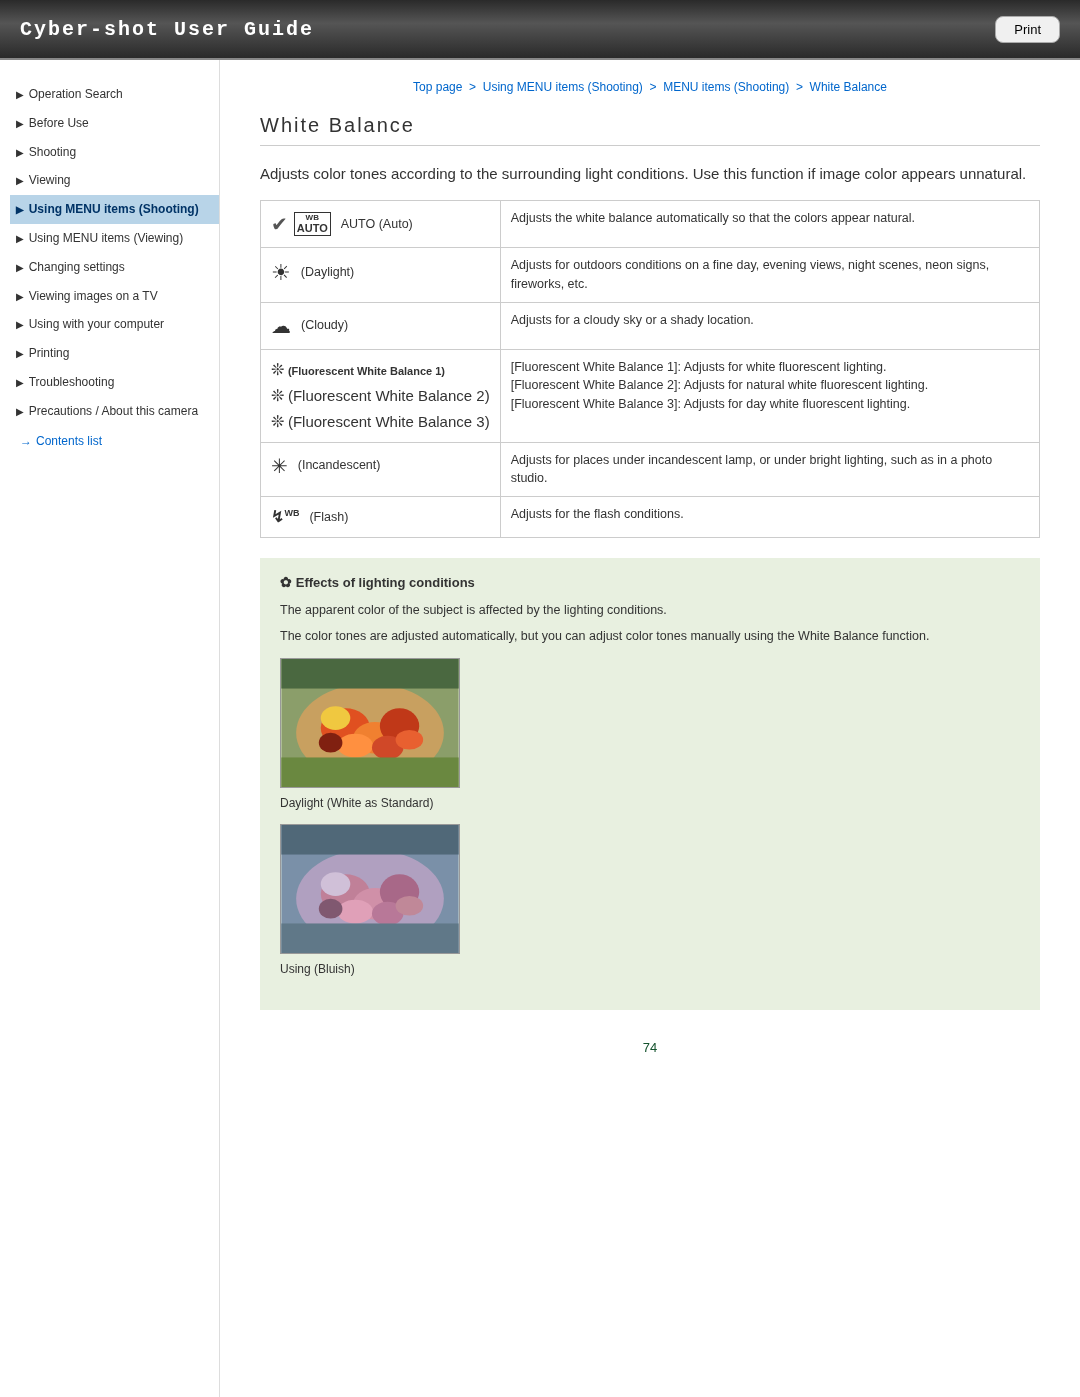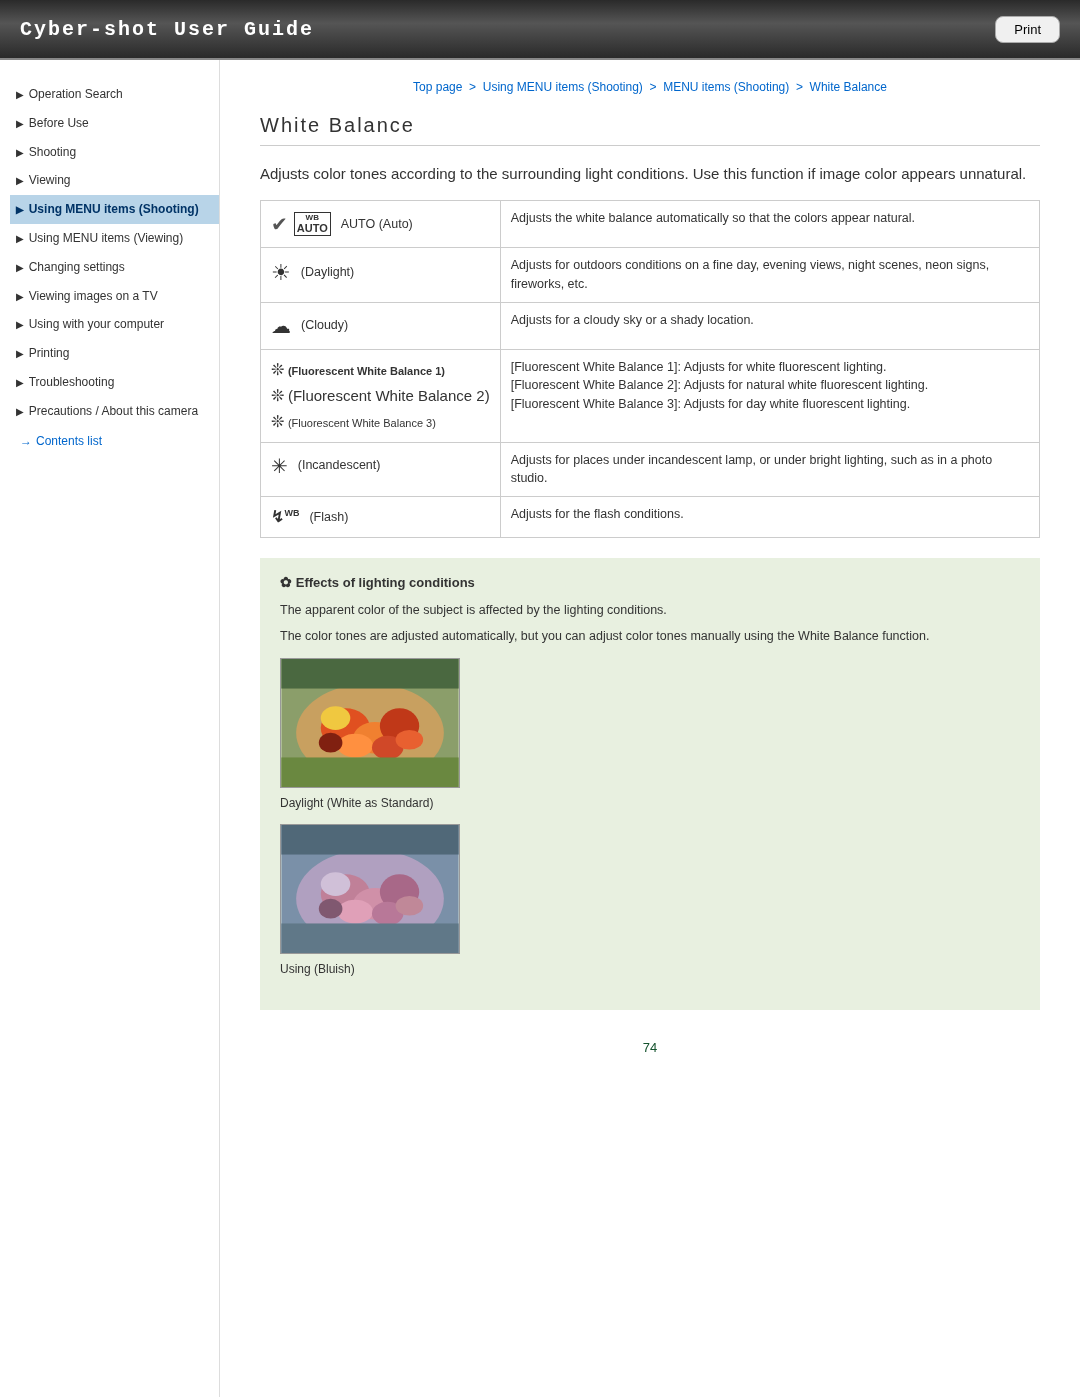"(Fluorescent White Balance 3)" span { font-size: 11px -> 15px }
